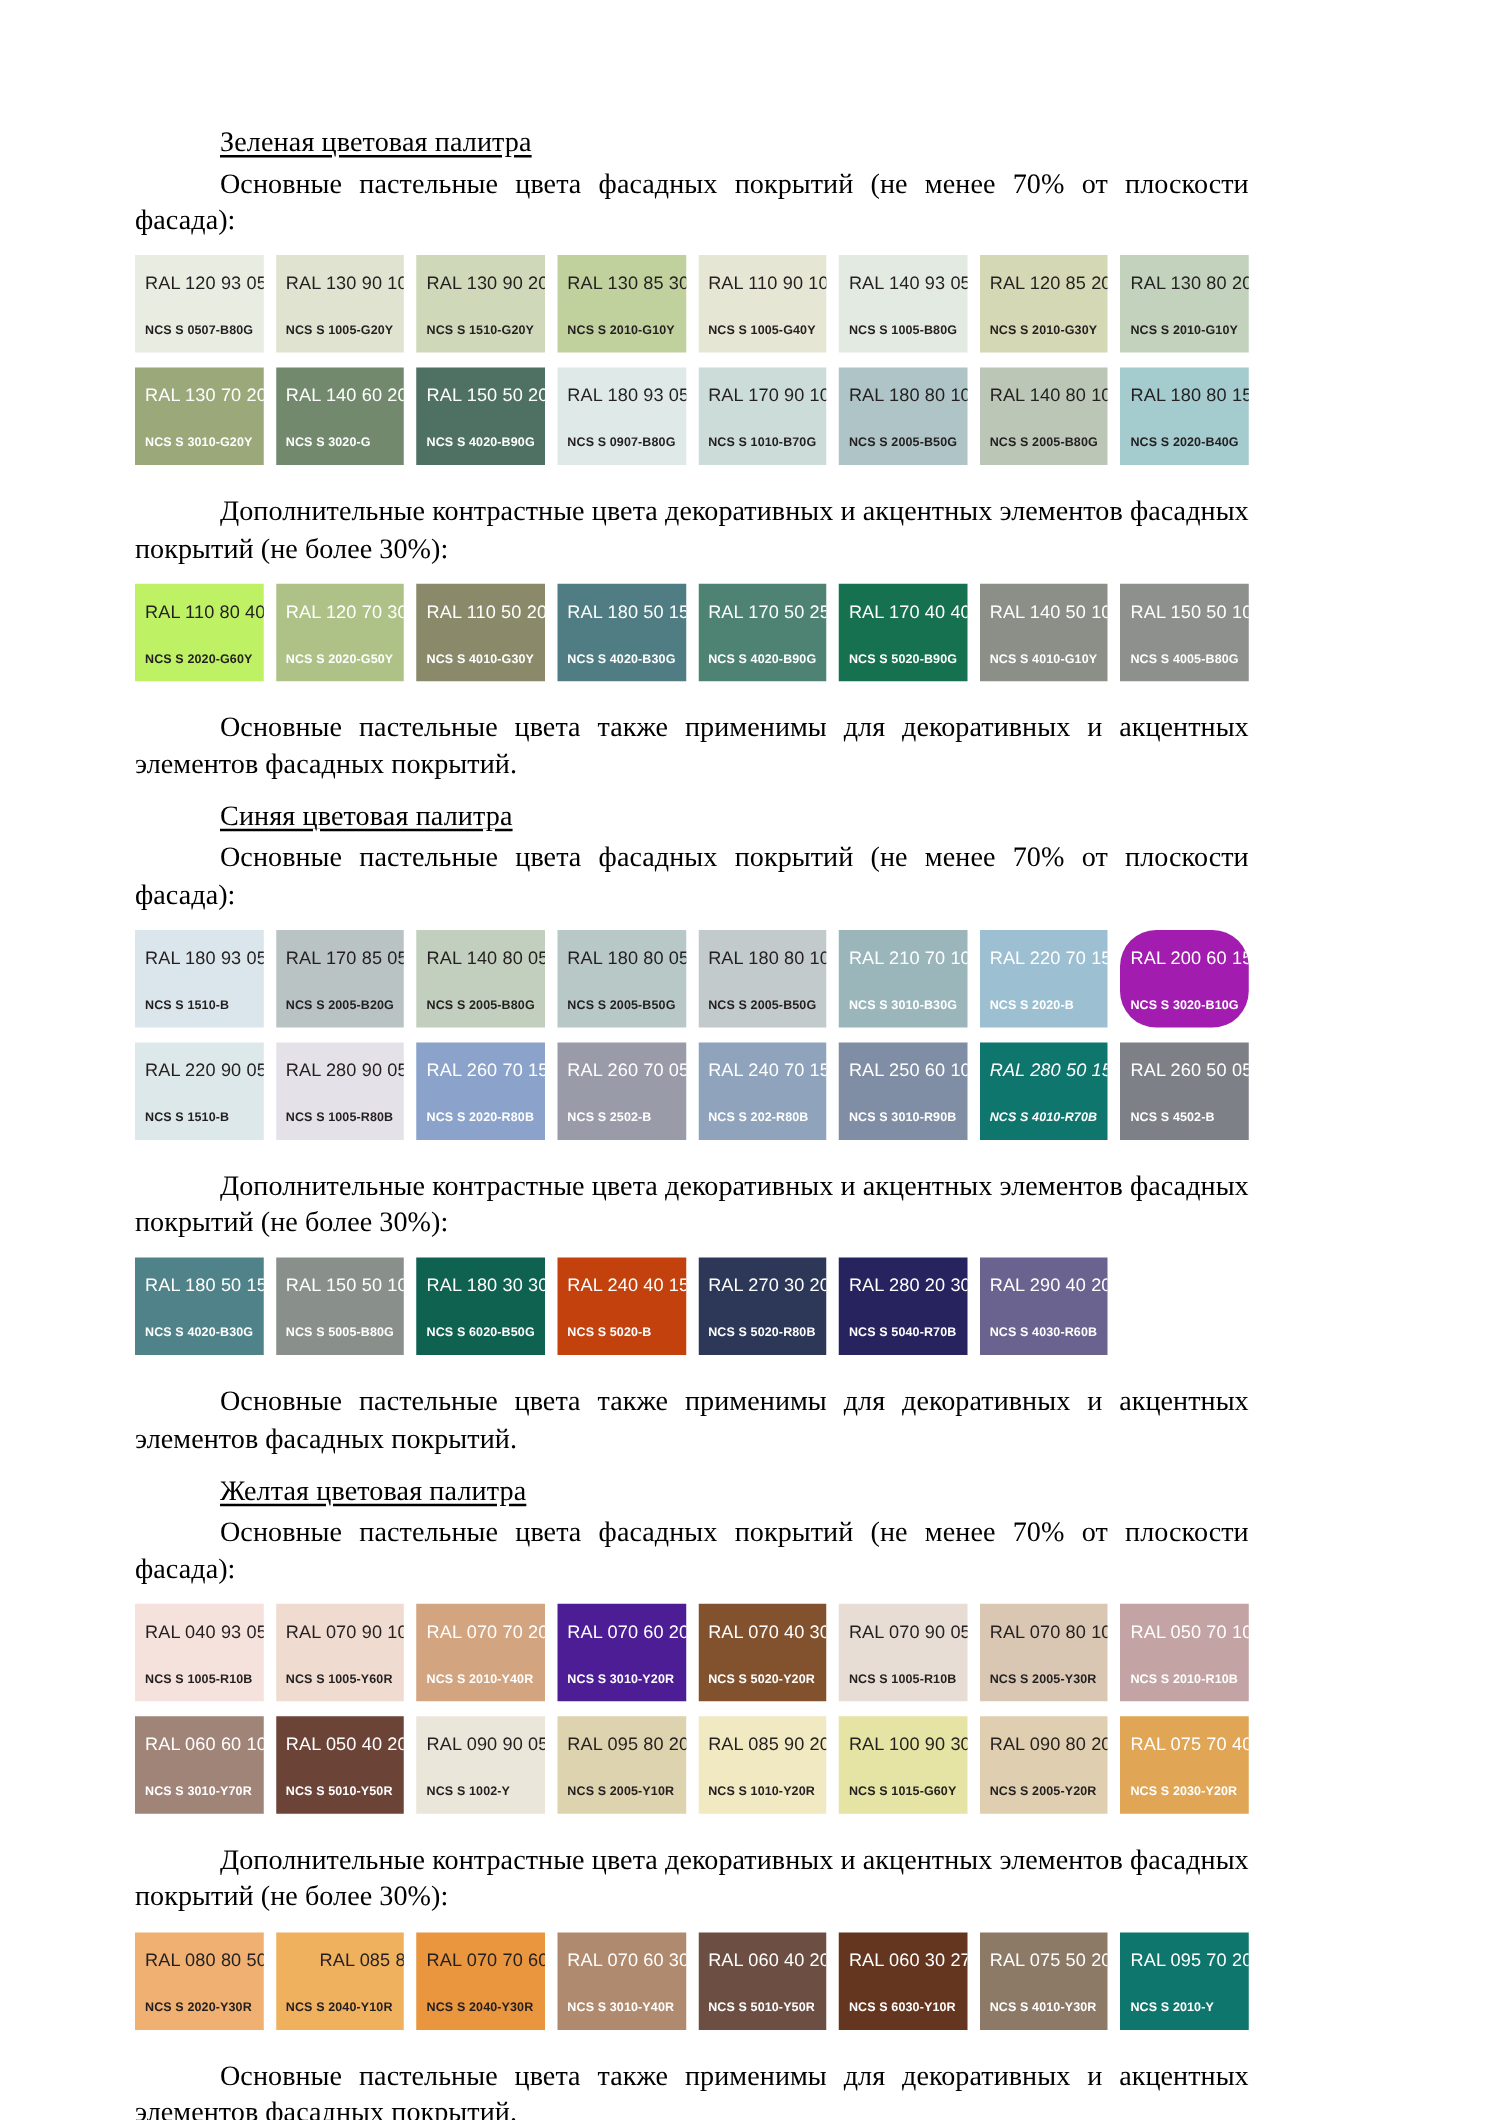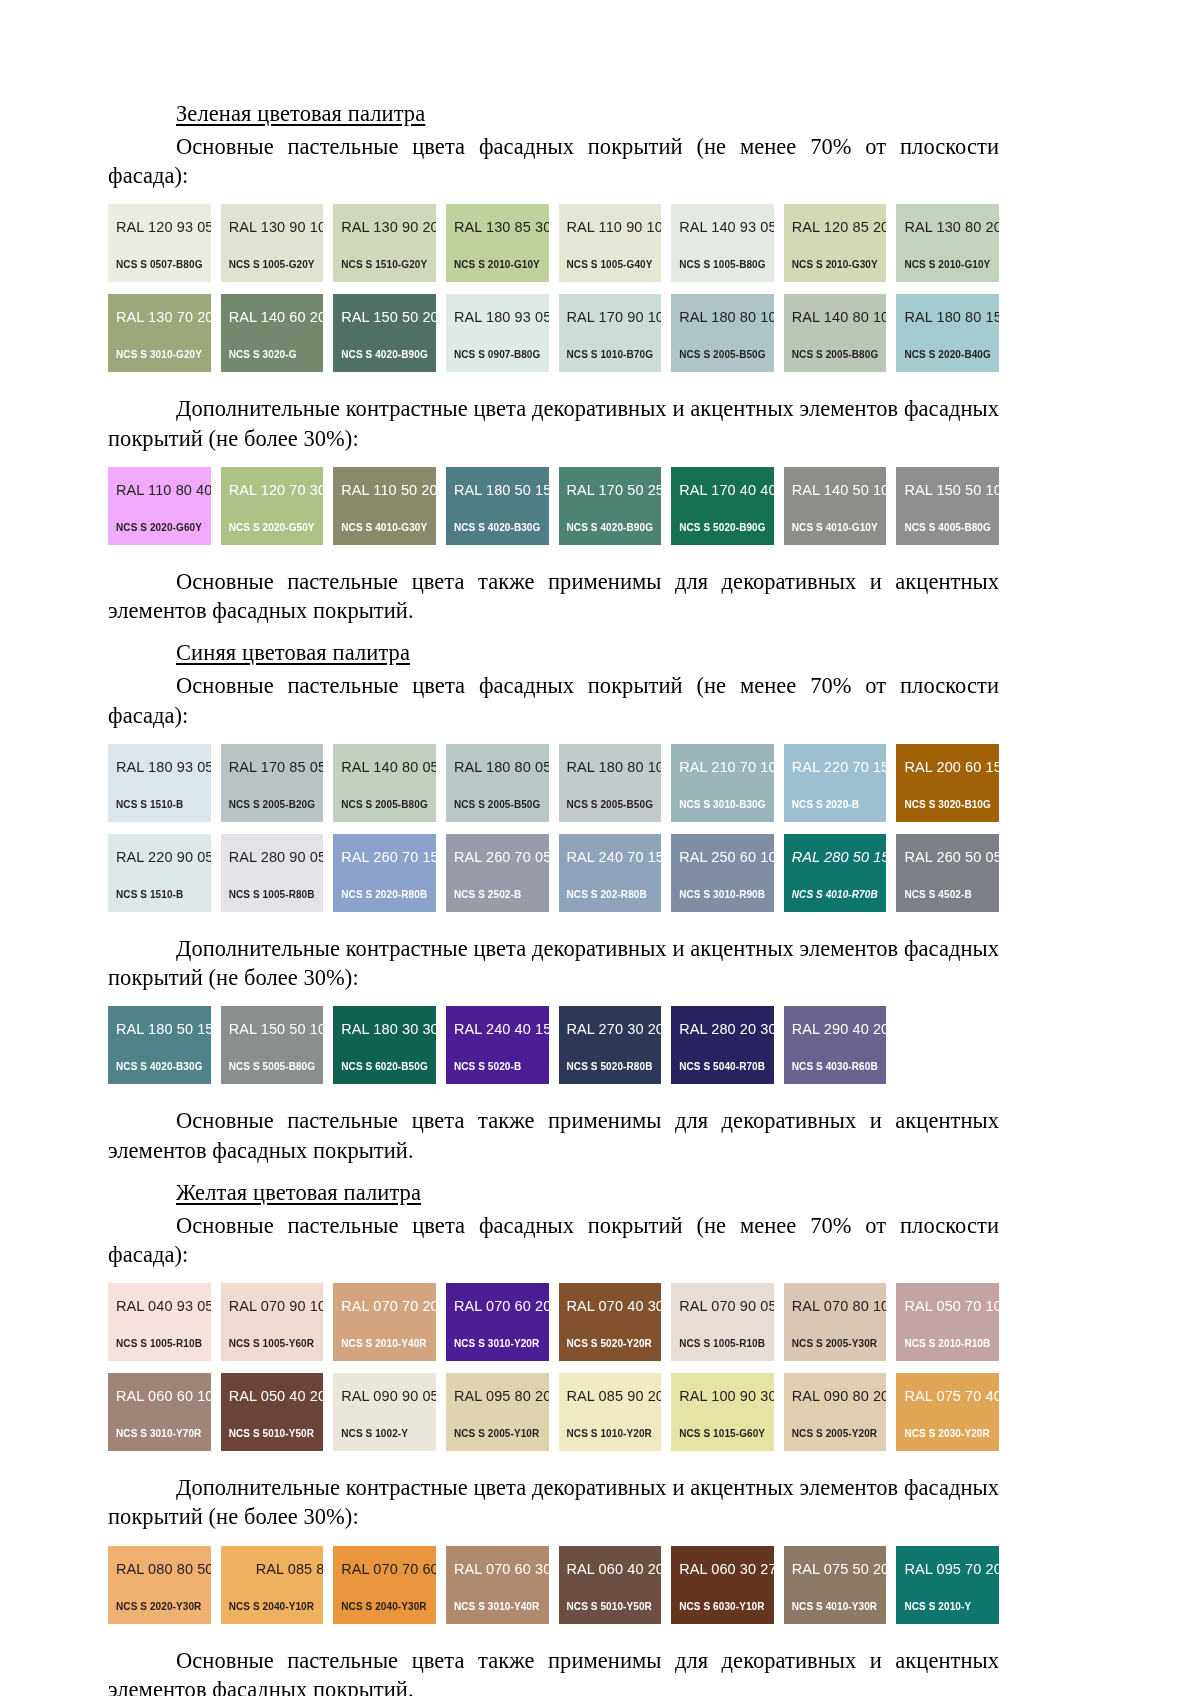"RAL 110 80 40" div.swatch { background-color: #f0abfc -> #bef264 }
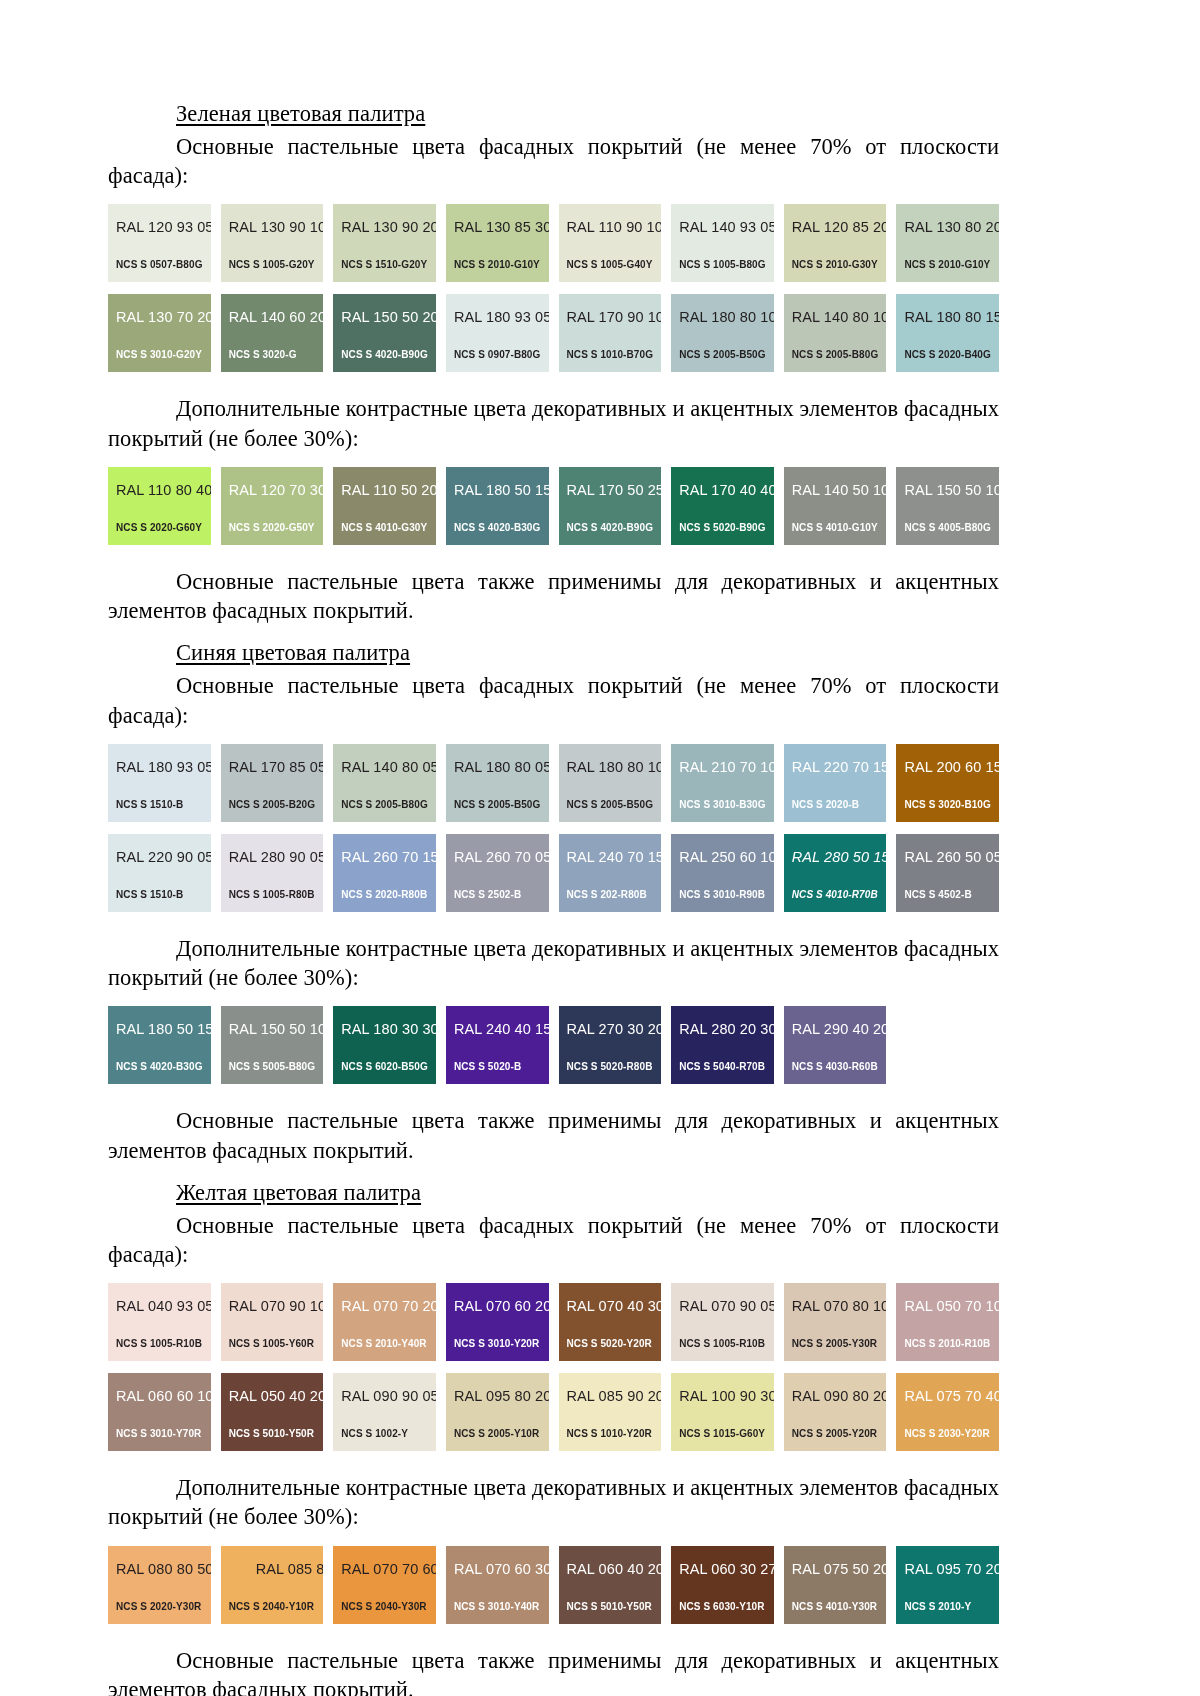"RAL 200 60 15" div.swatch { background-color: #a16207 -> #a21caf; border-radius: none -> 29px }
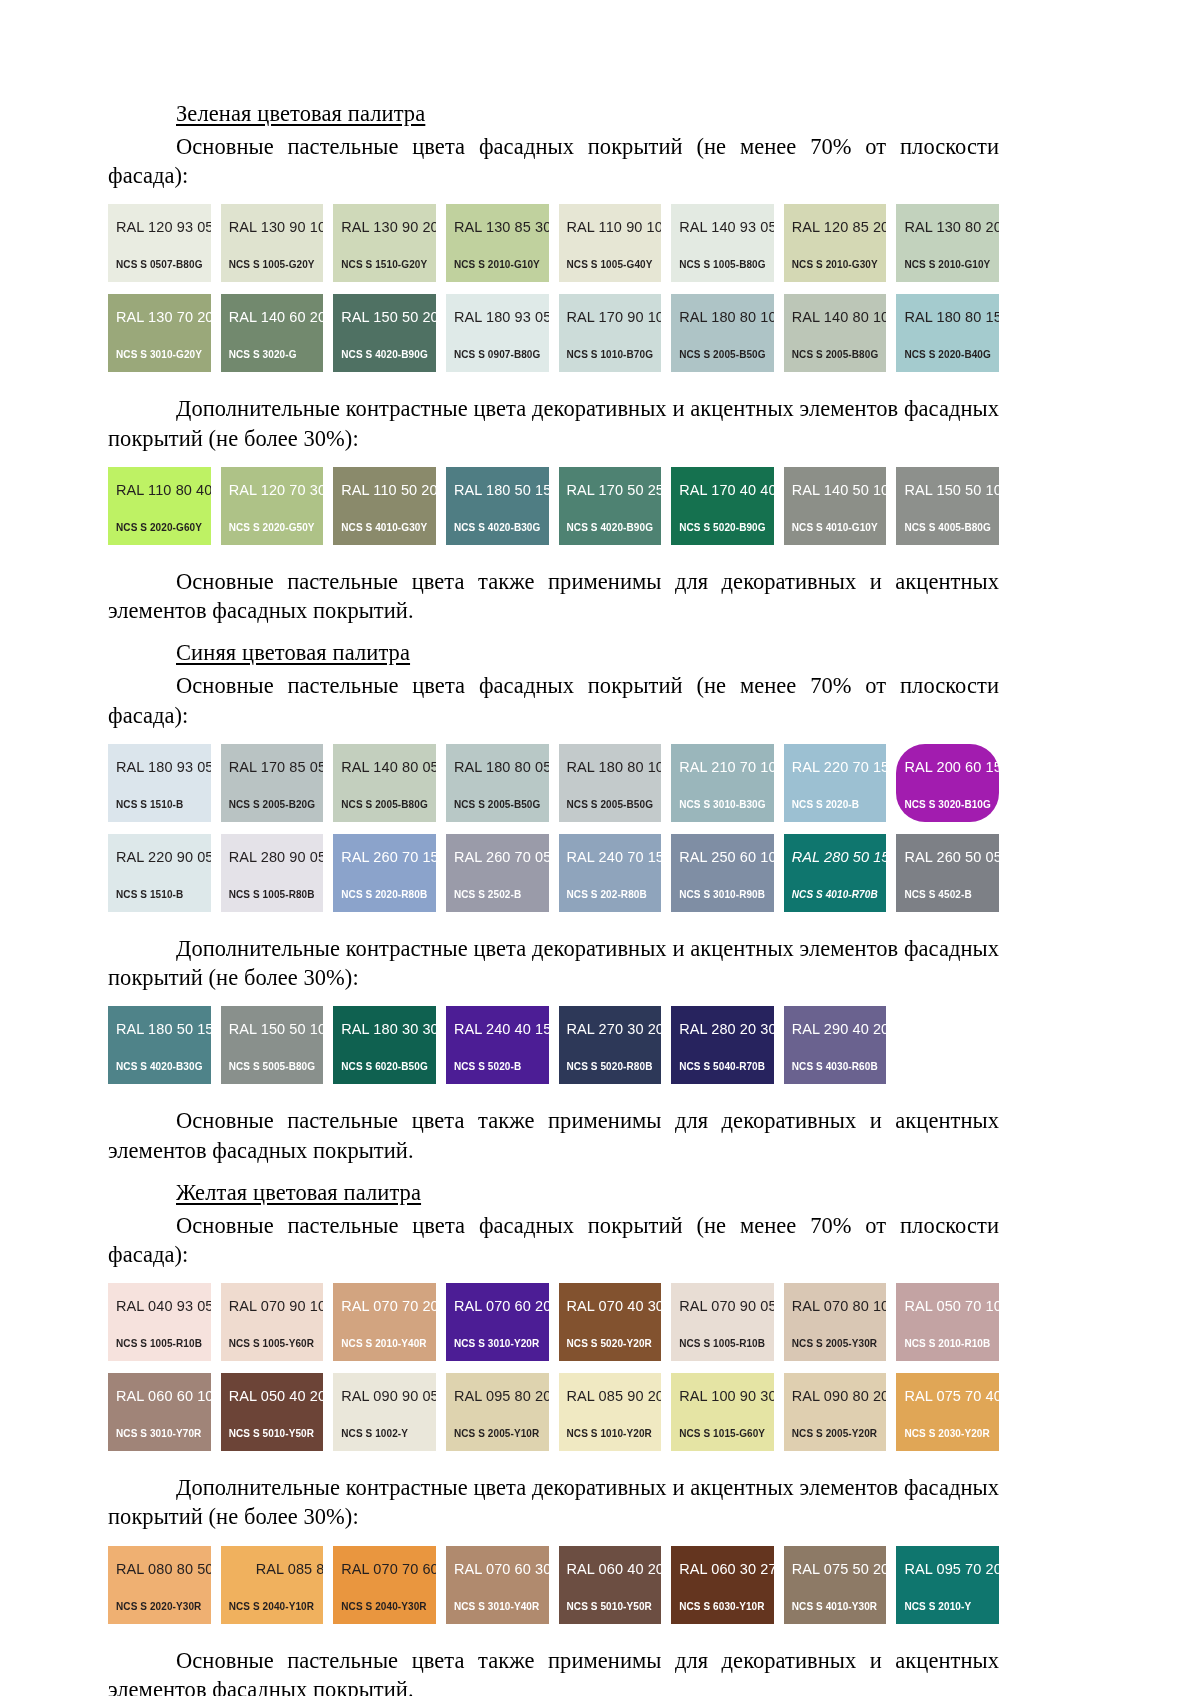"RAL 240 40 15" div.swatch { background-color: #4c1d95 -> #c2410c }
